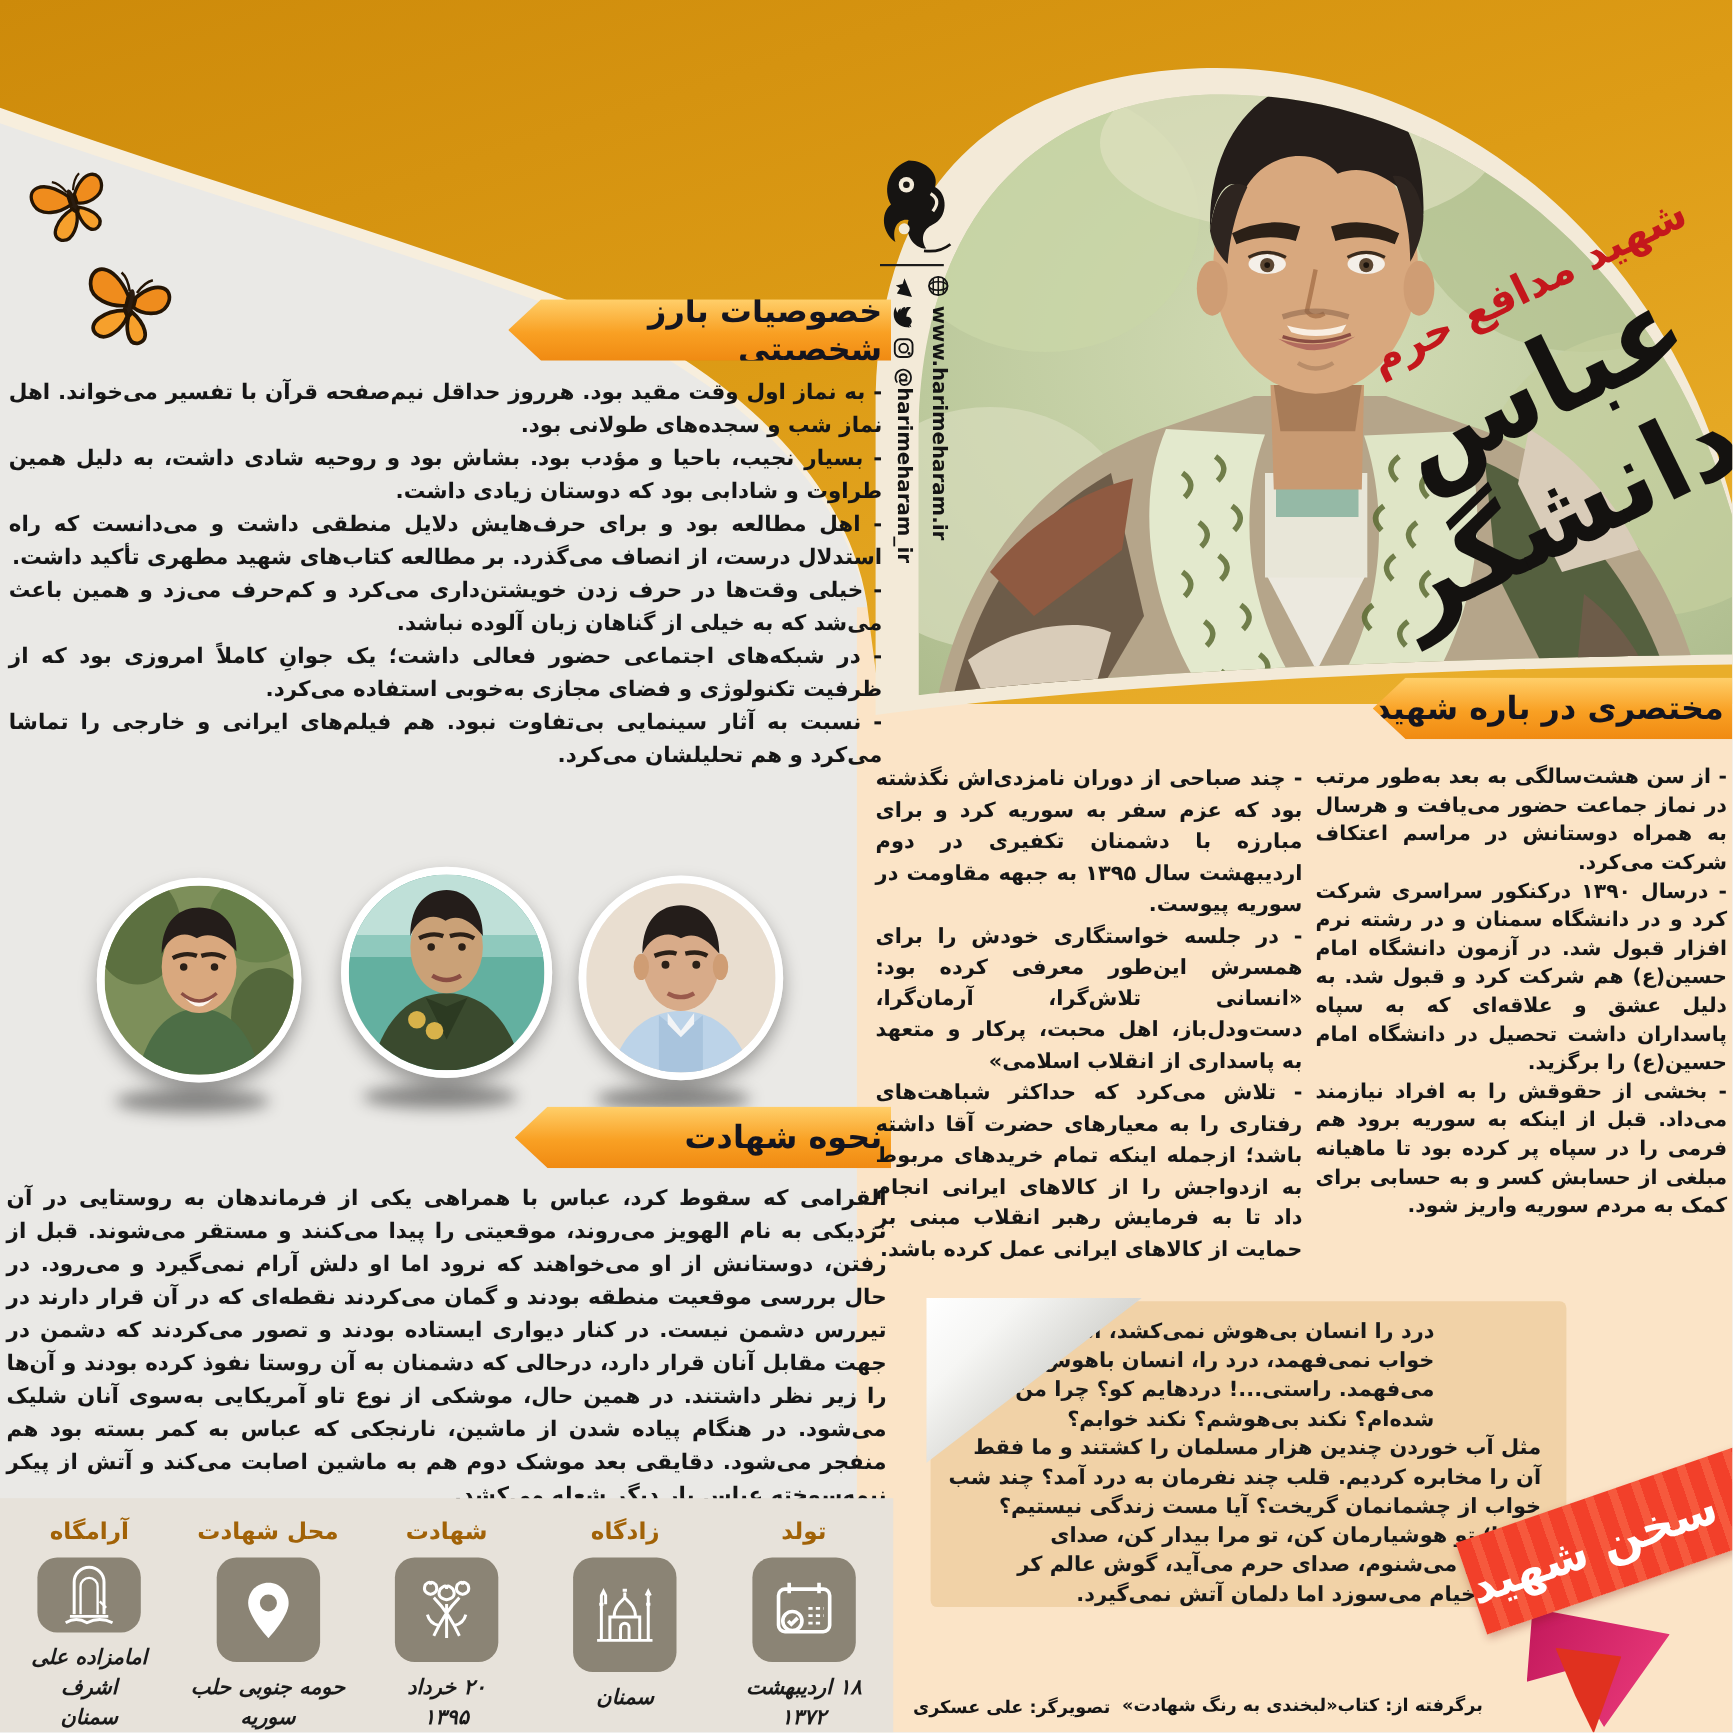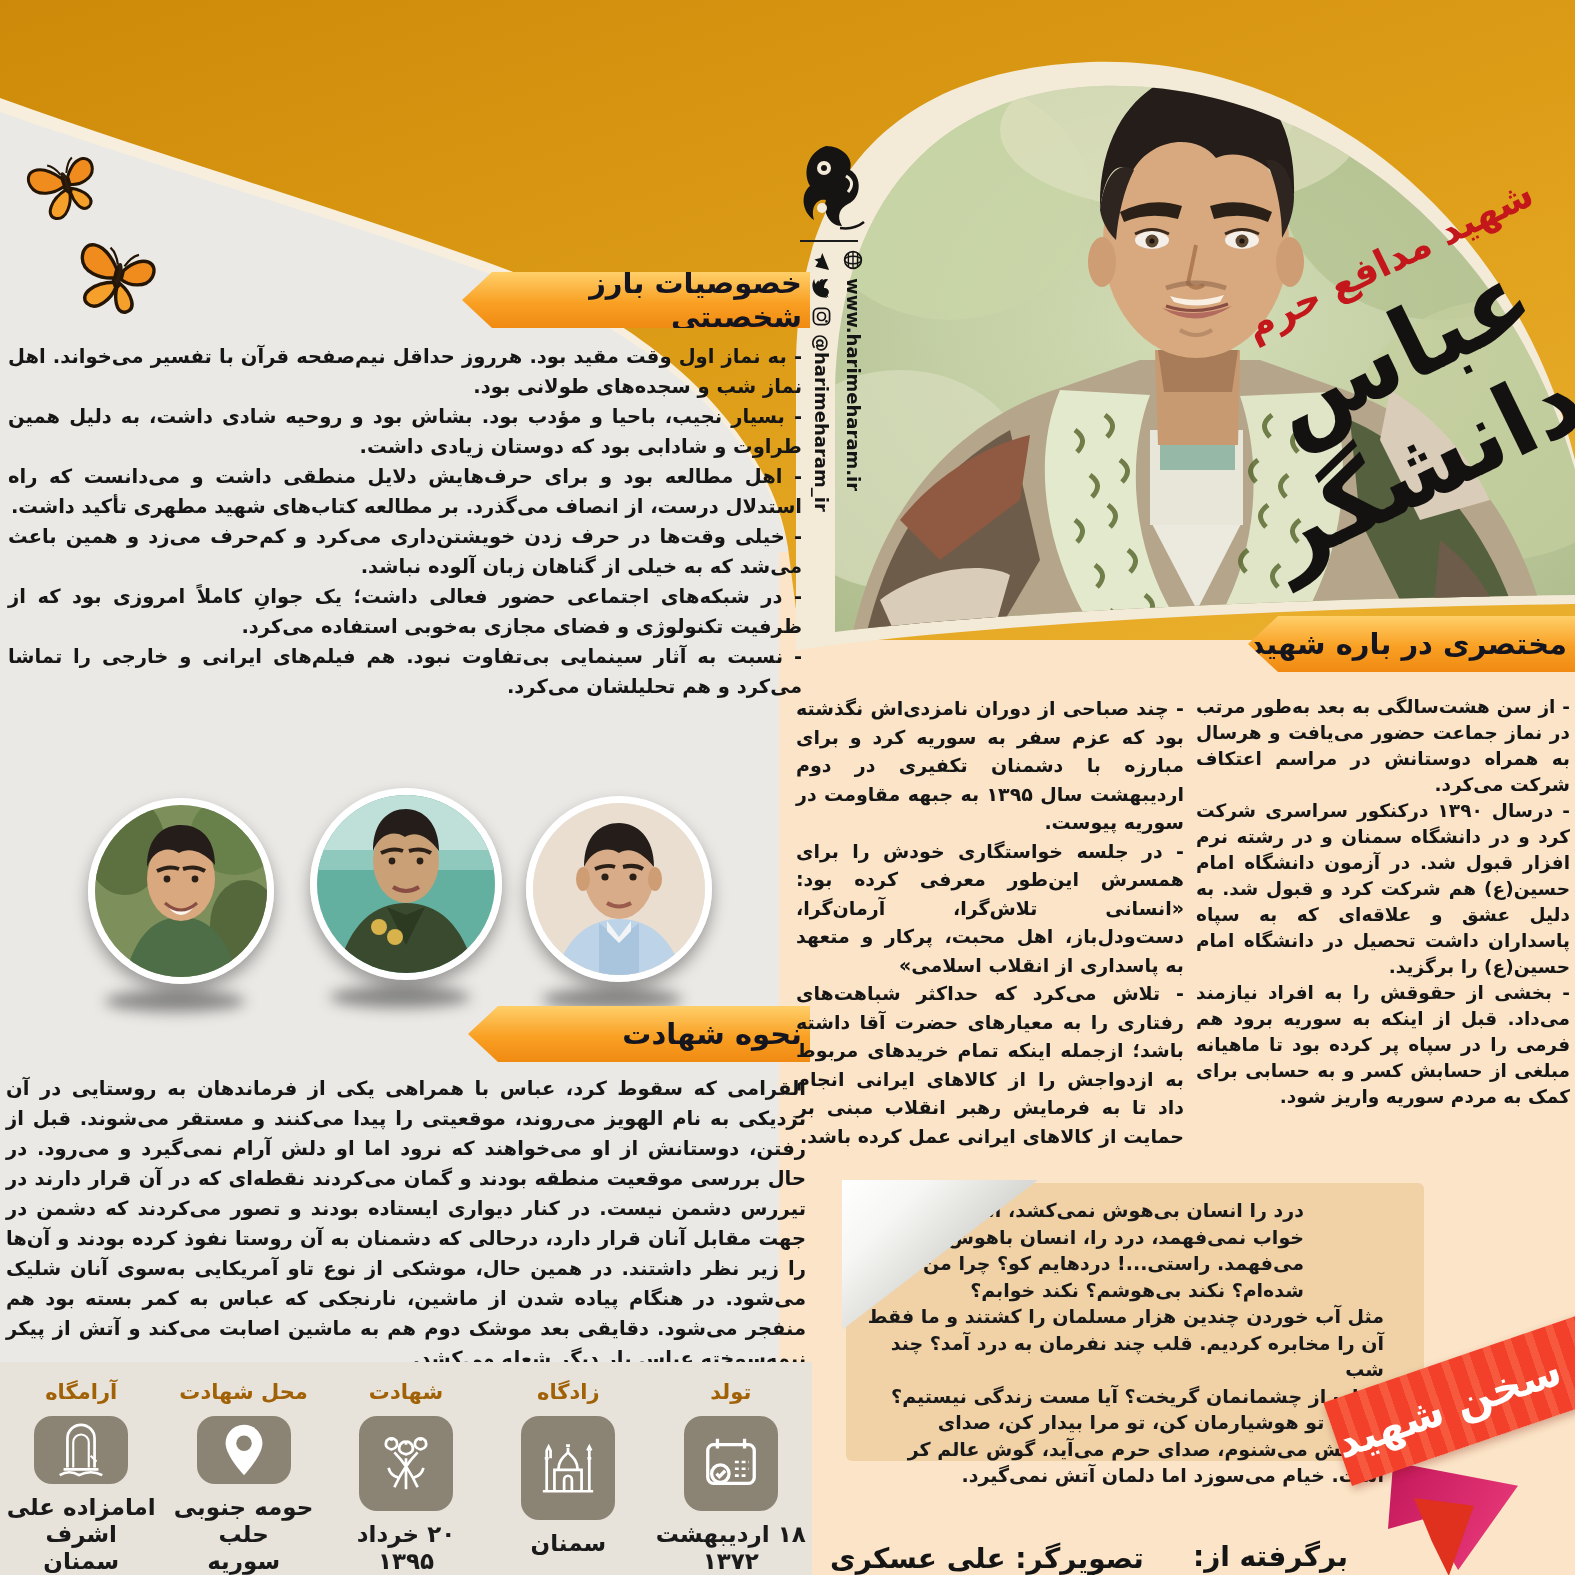"مثل آب خوردن چندین هزار" .qline { padding-right: 40px -> 23px }
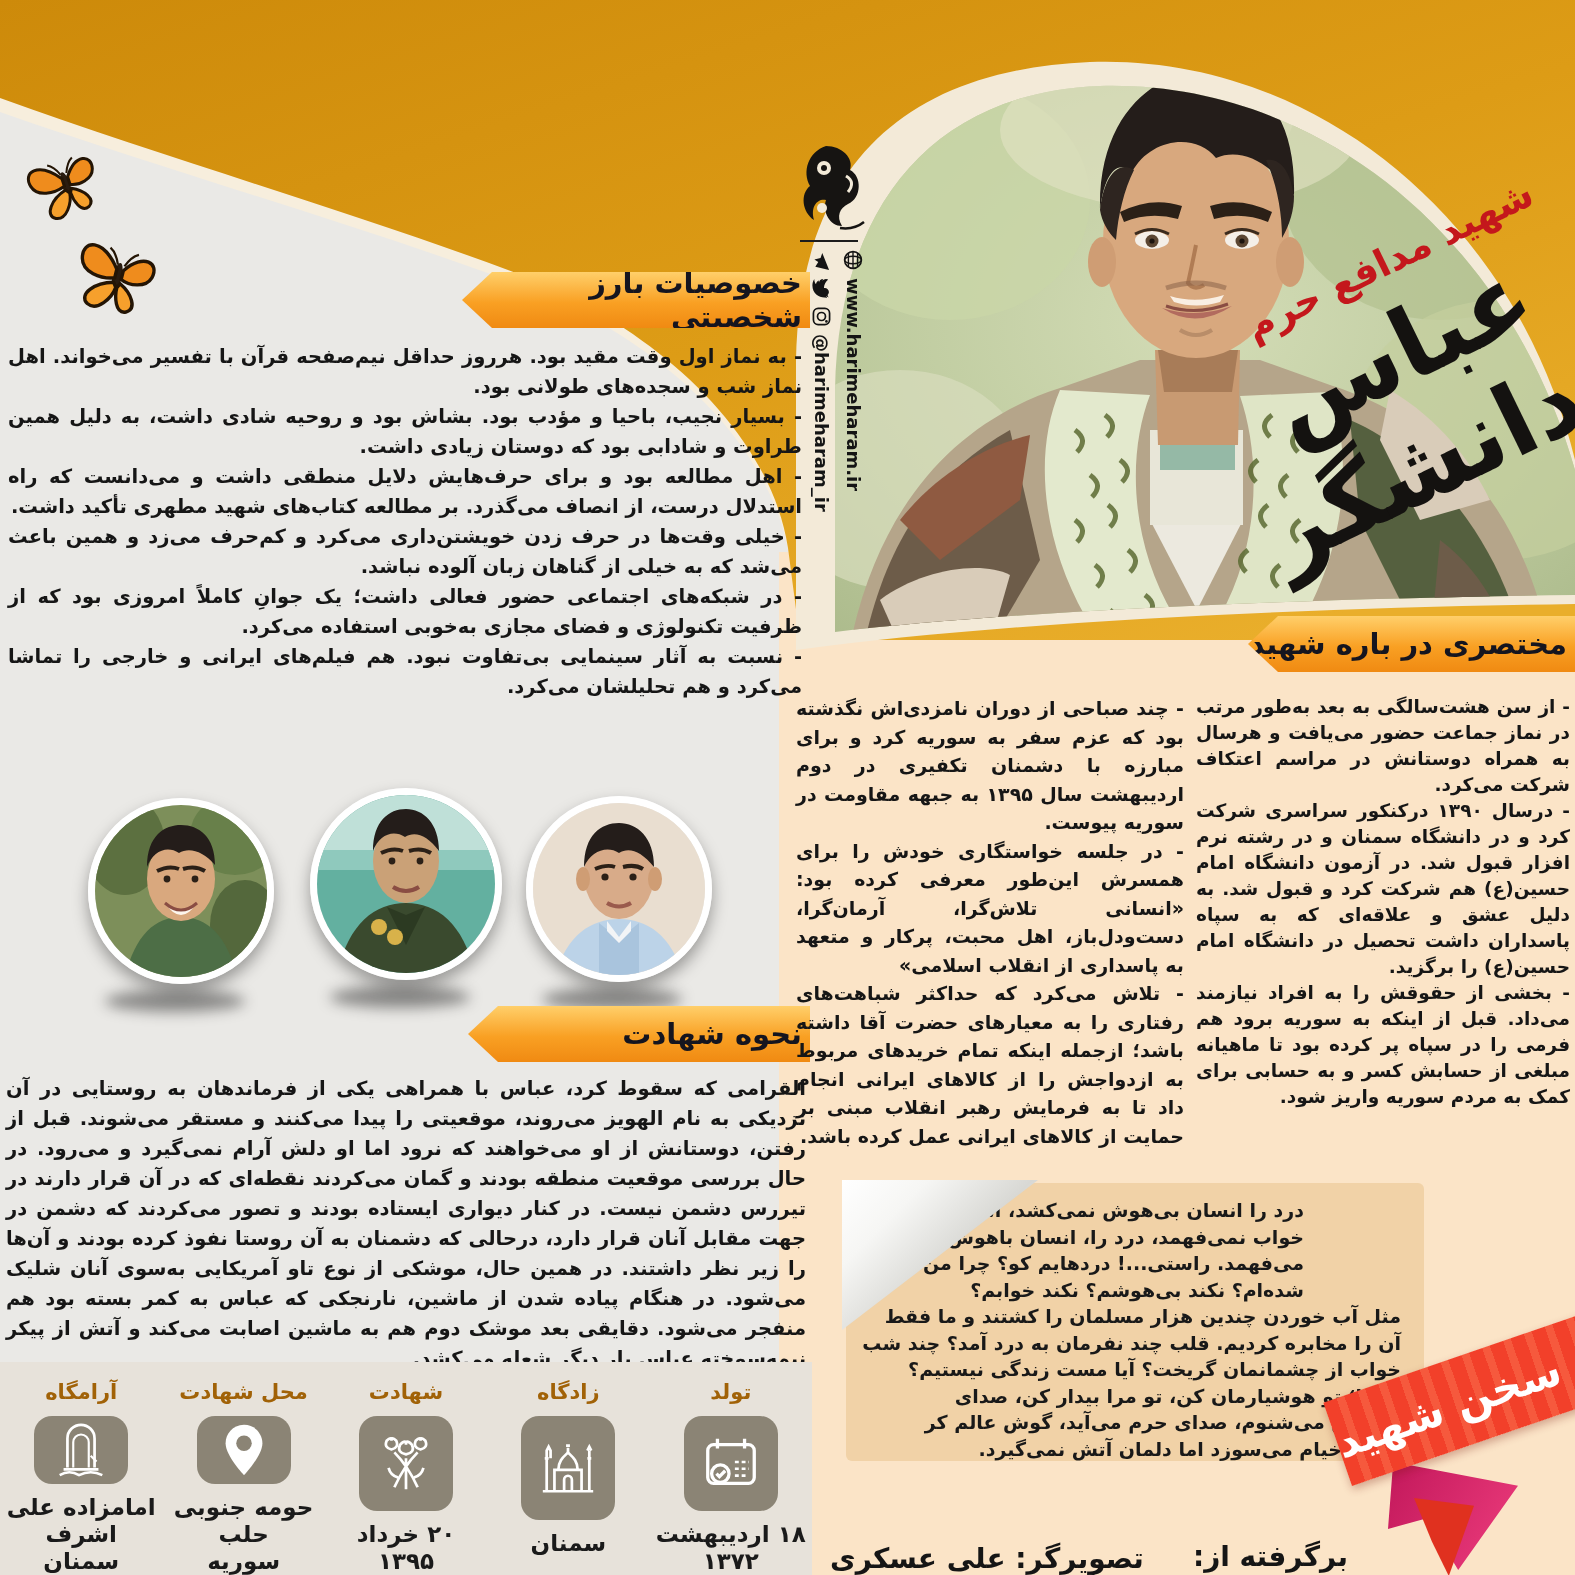"امامزاده علی اشرف" .fact-value { font-size: 23px -> 19px; font-style: none -> italic }
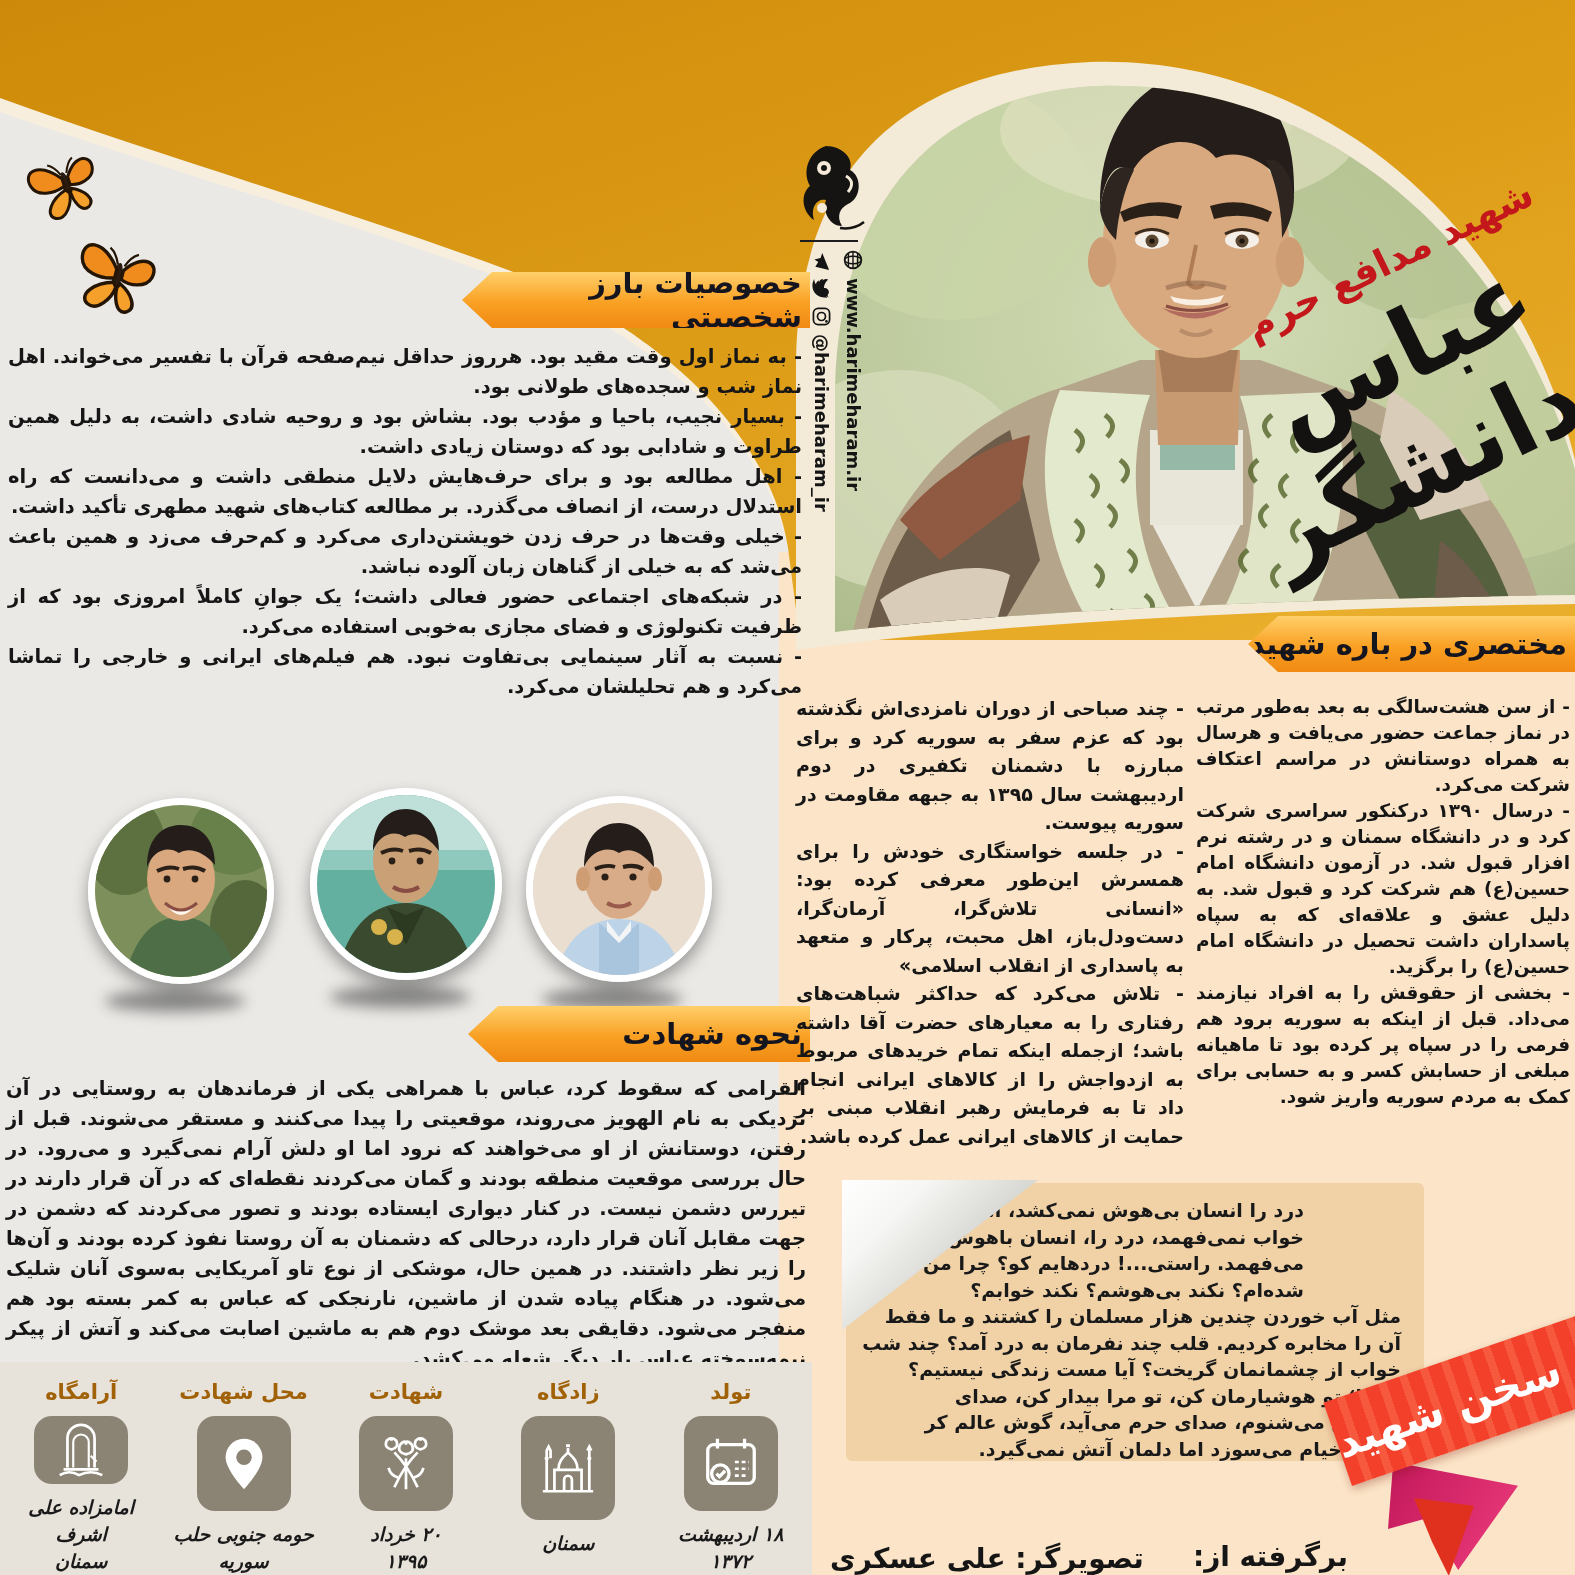"تصویرگر: علی عسکری" .caption { font-size: 28px -> 16px }
